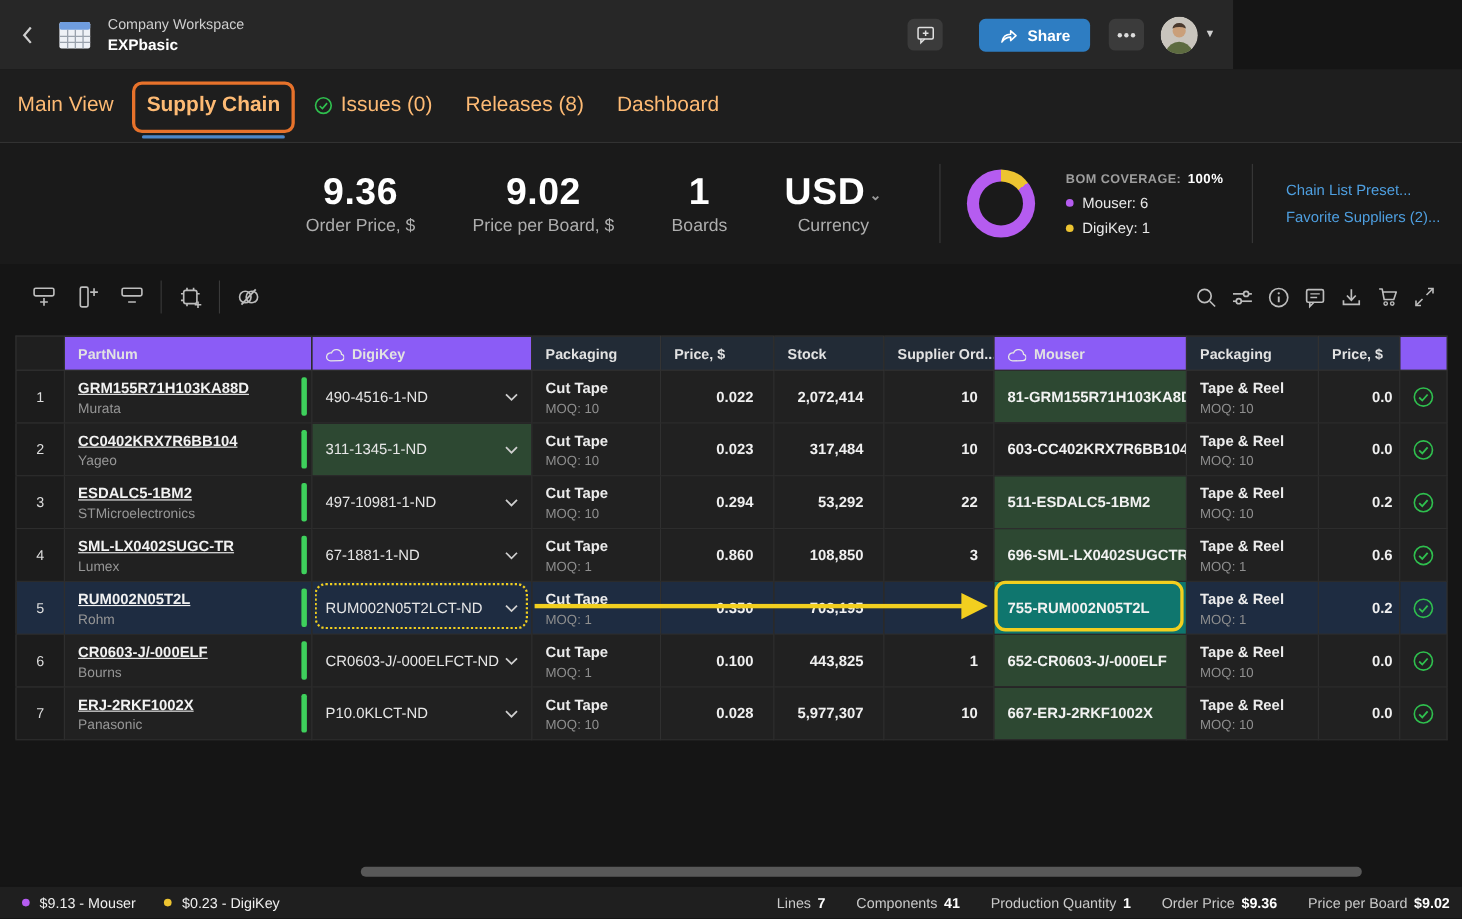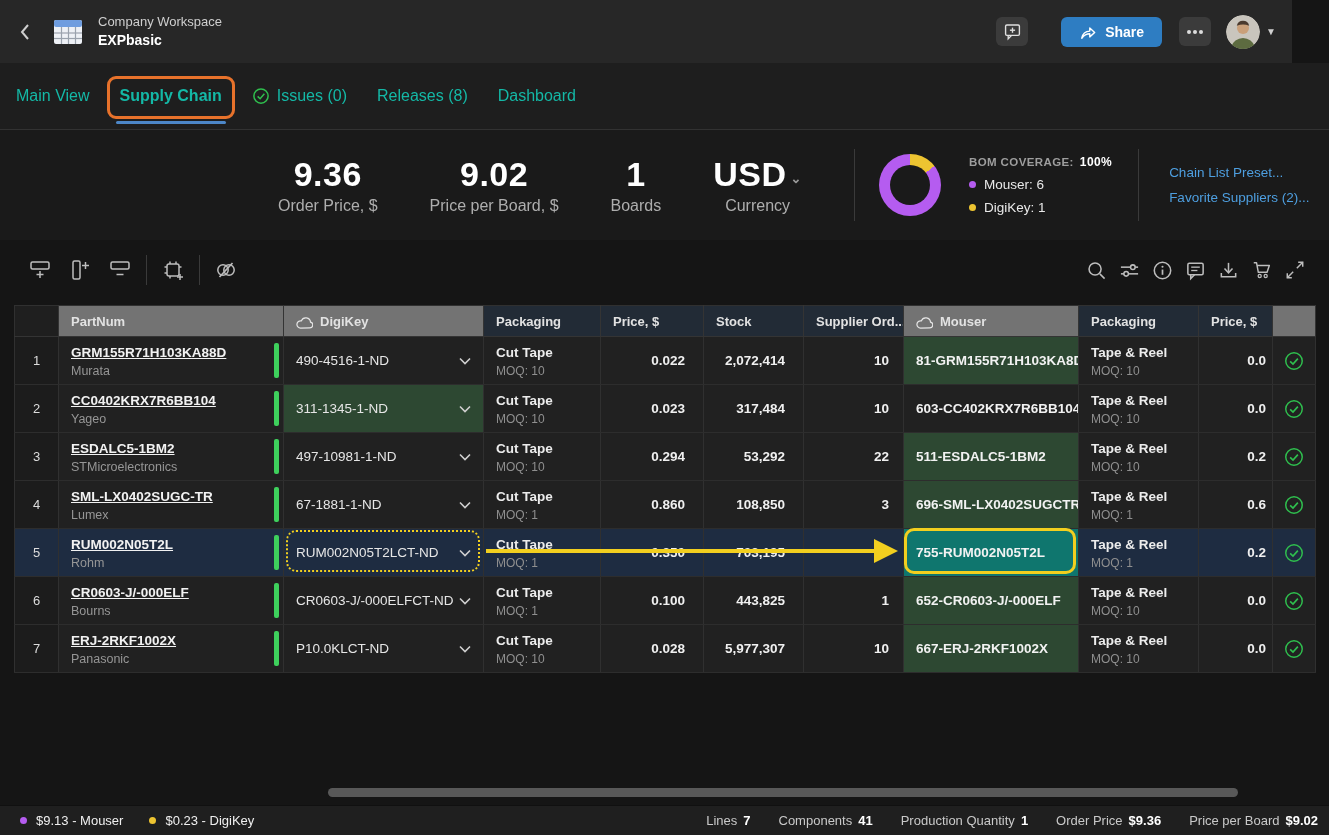"Company Workspace" .topbar { width: 1292px -> 1121px }
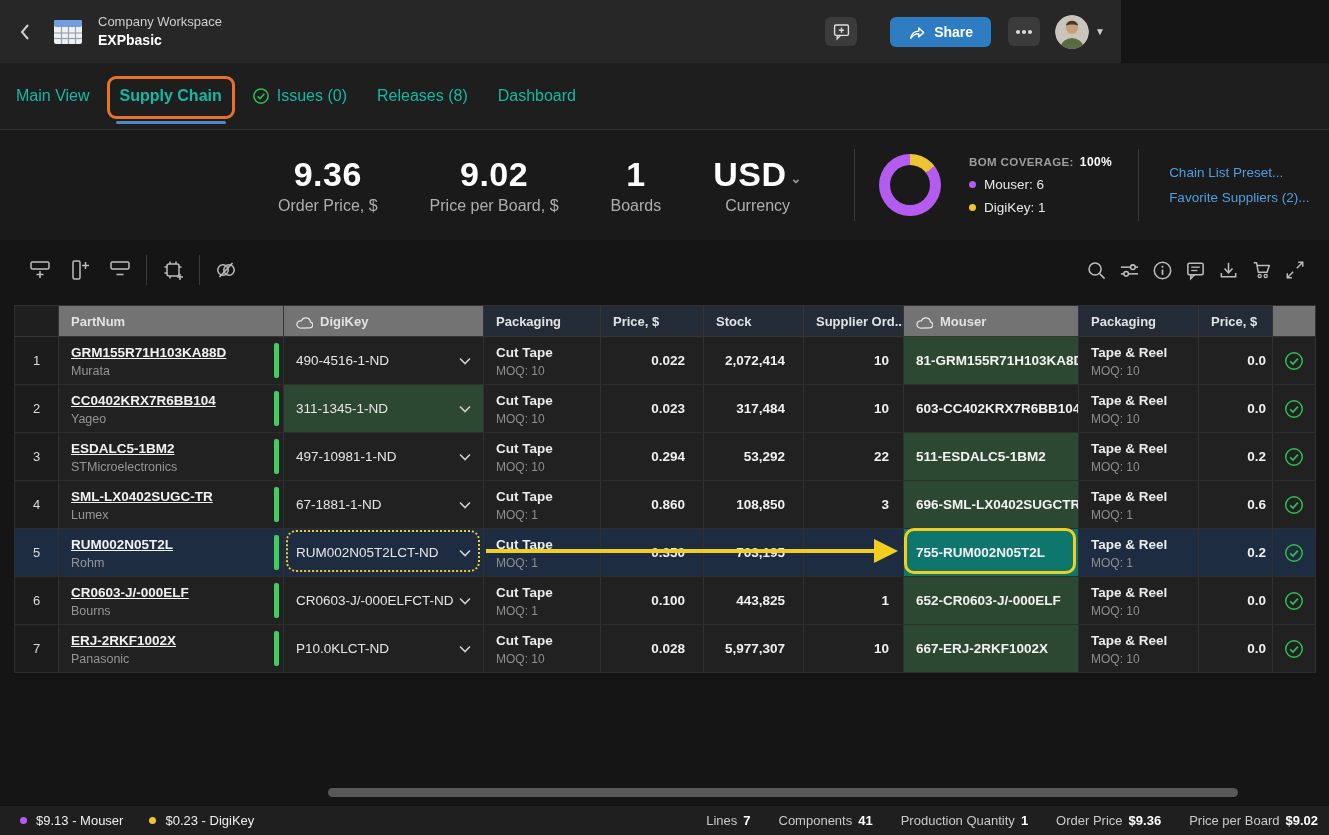"Main View" .tab { color: #14b8a6 -> #fdba74; font-size: 16px -> 19px }
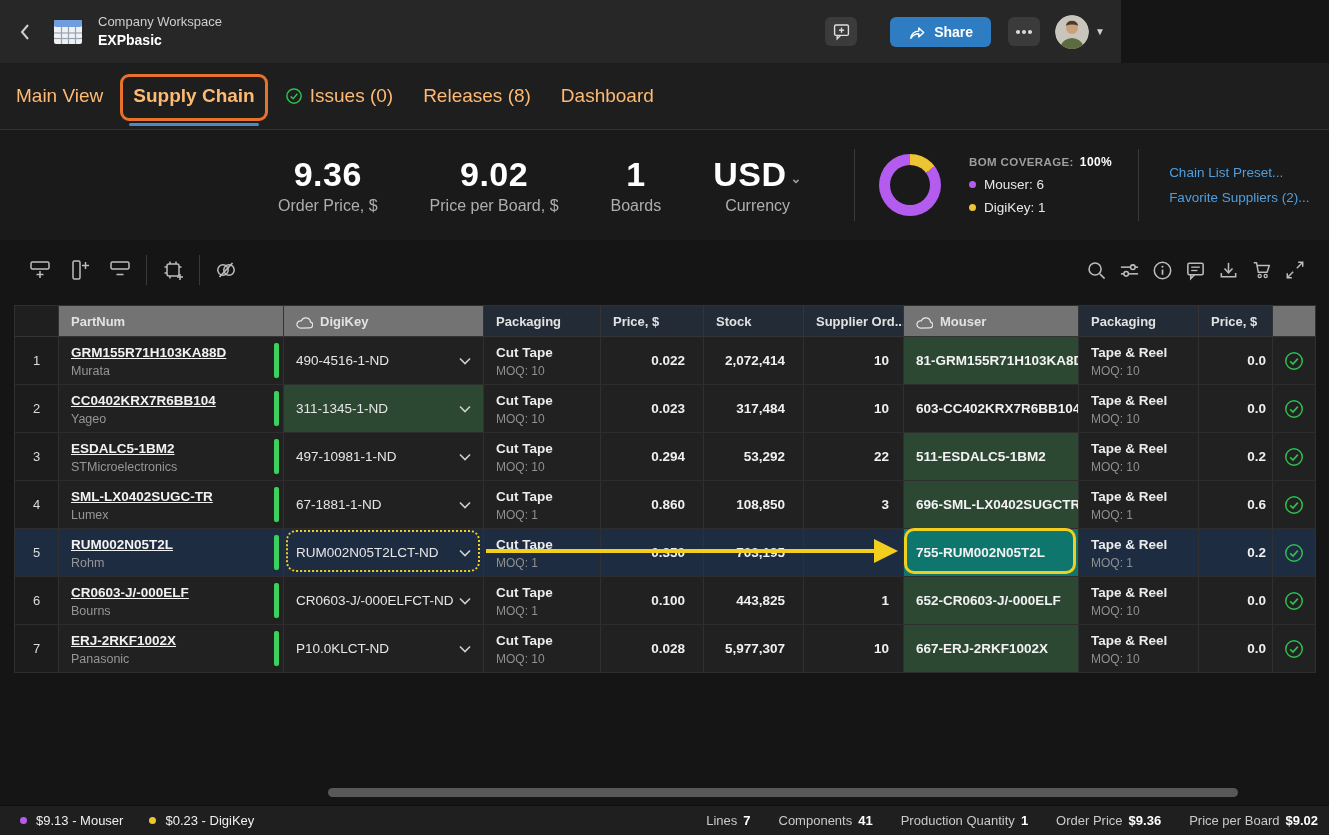"PartNum" th { background: #737373 -> #8b5cf6 }
